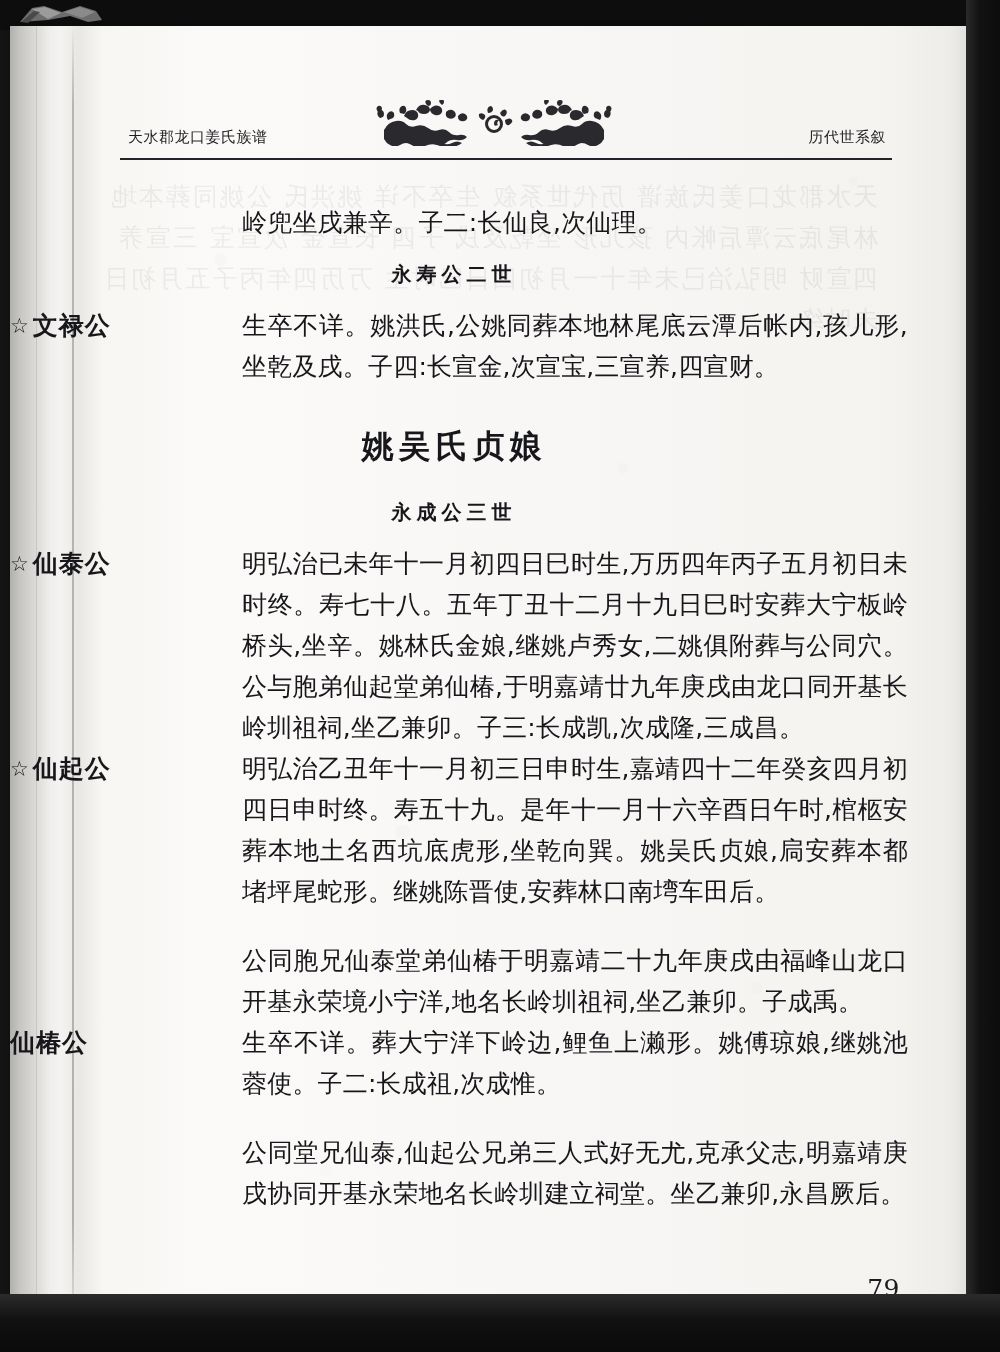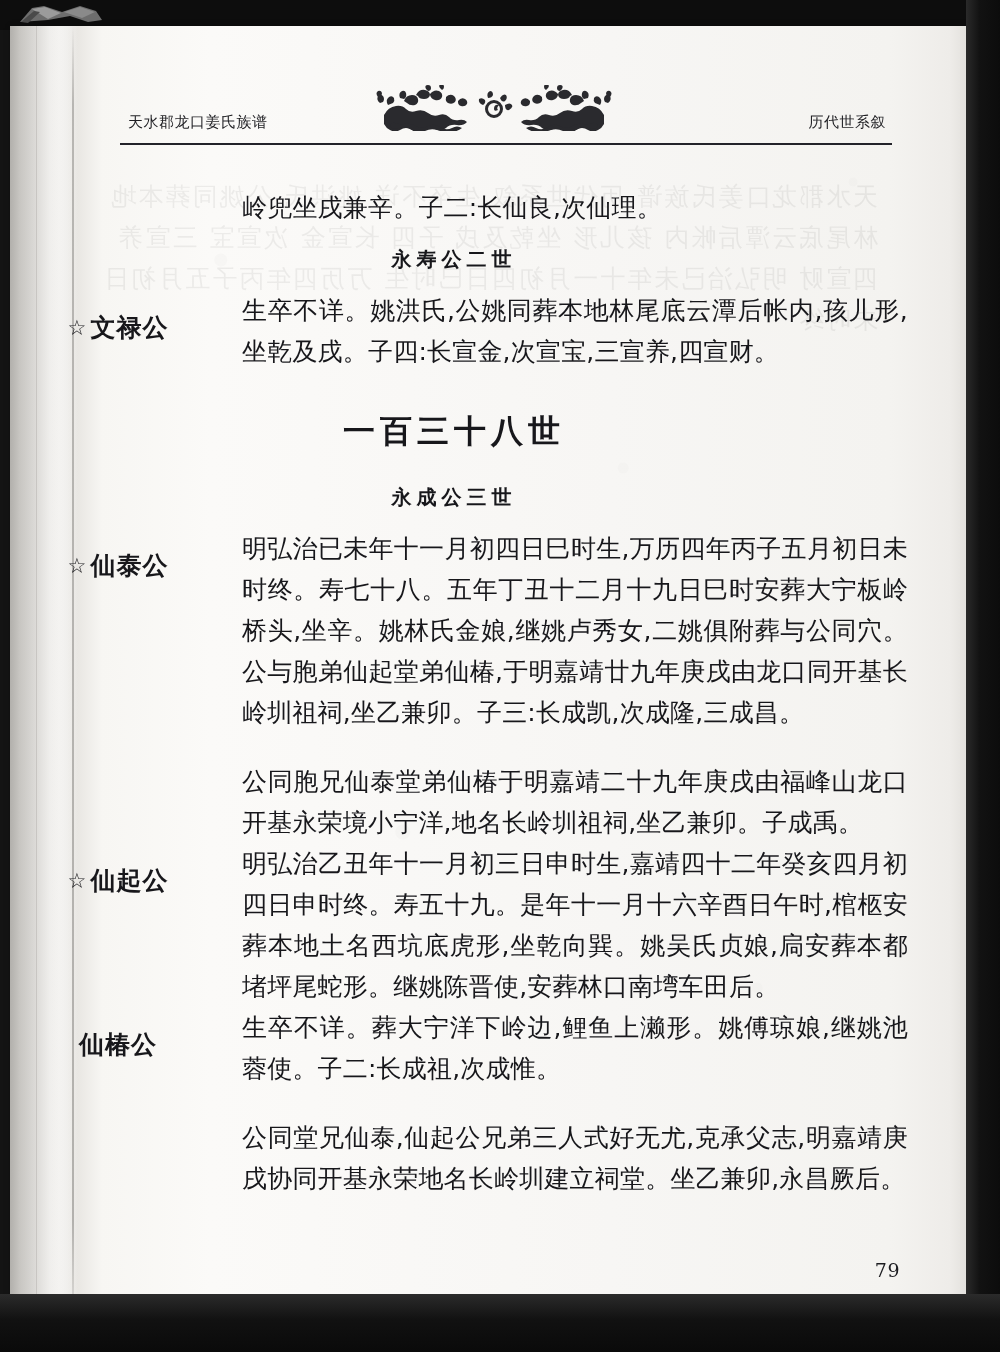"天水郡龙口姜氏族谱" .content { top: 1px -> 16px }
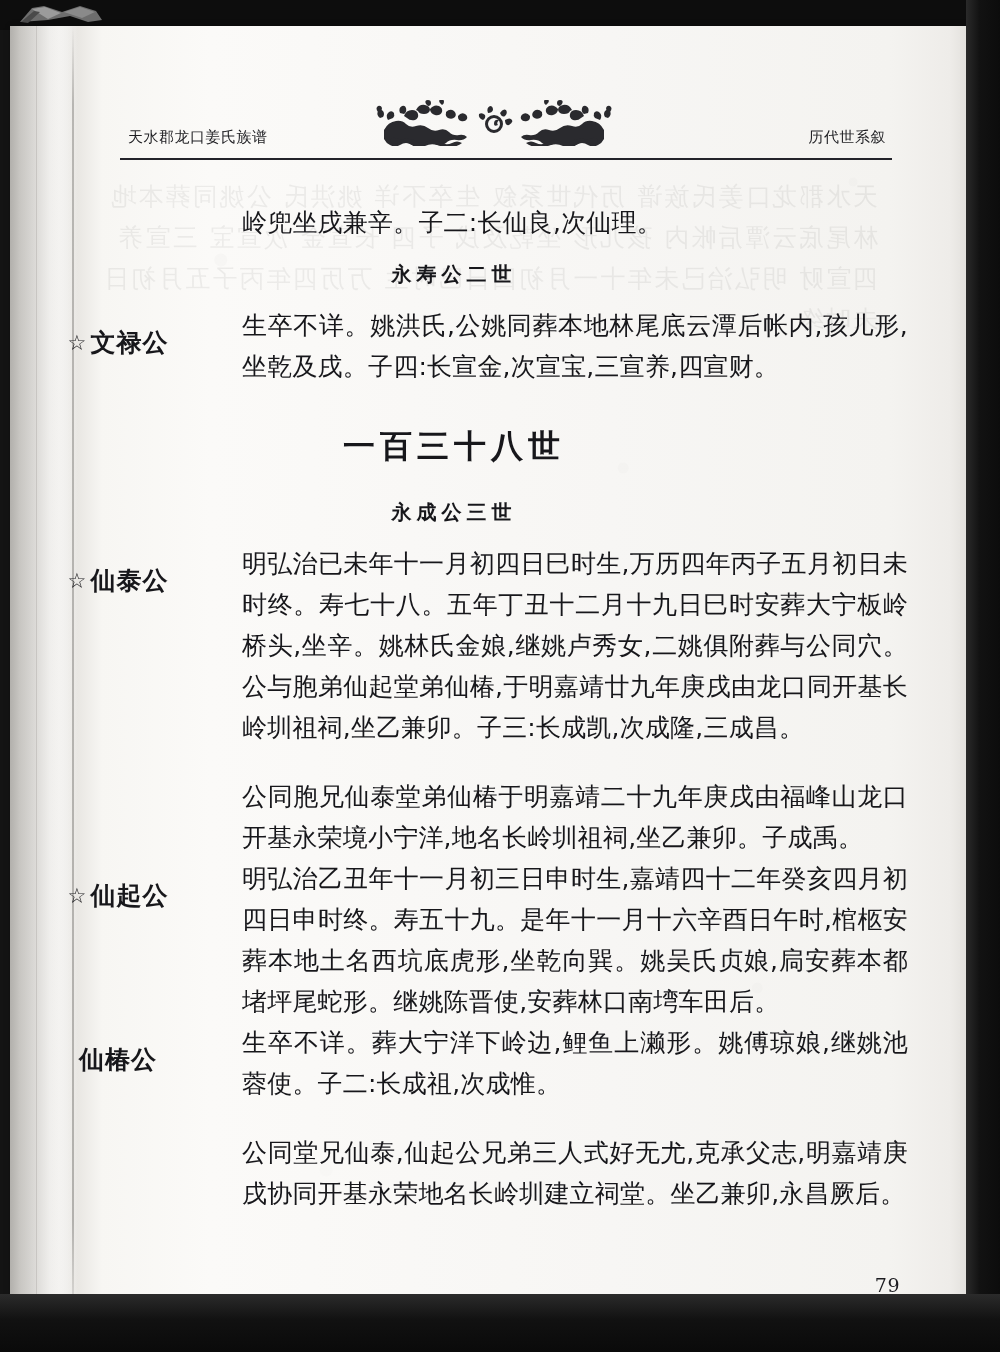"☆ 文禄公" .para .label { margin-top: 17px -> none; text-align: center -> left }
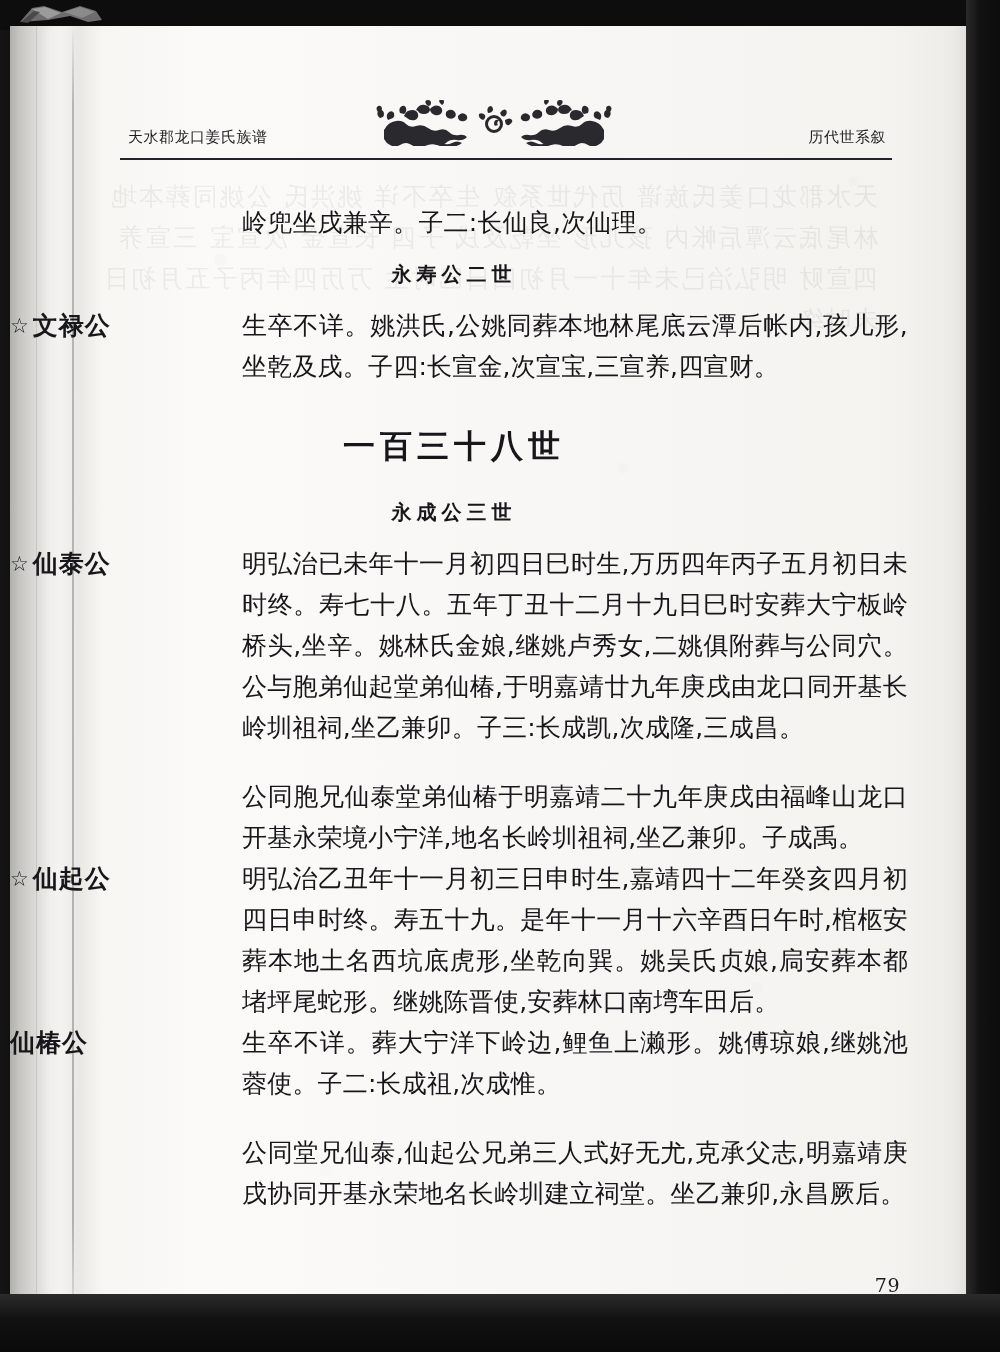"一百三十八世" div.heading { text: 一百三十八世 -> 姚吴氏贞娘 }
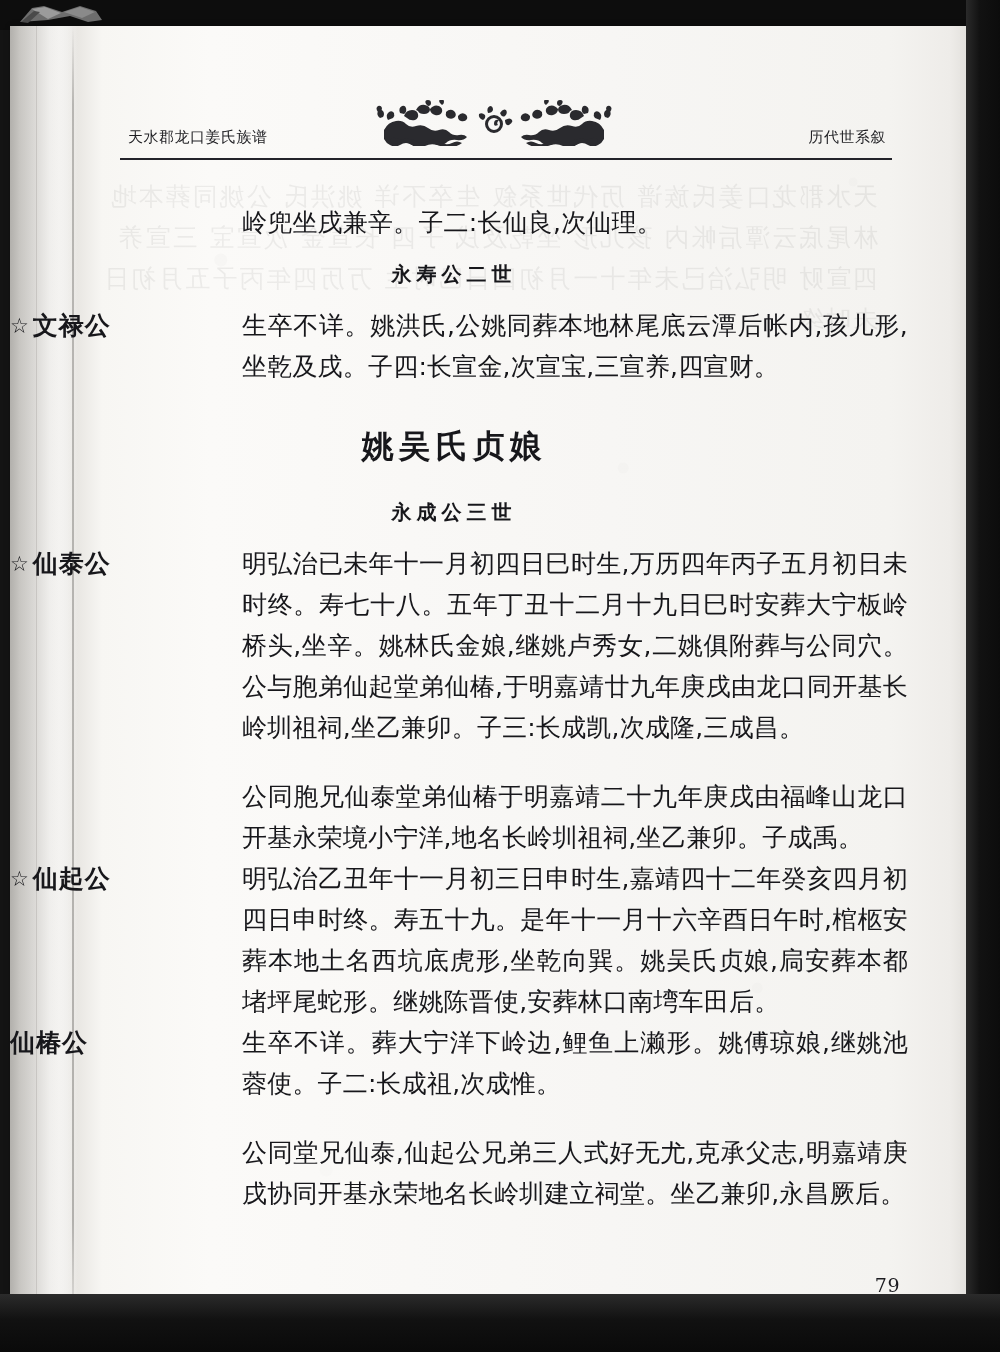"公同胞兄仙泰堂弟仙椿于明嘉靖二十九年庚戌由福峰山龙口开基永荣境小宁洋,地名长岭圳" div.para { order: before "☆ 仙起公" -> after "☆ 仙起公" }
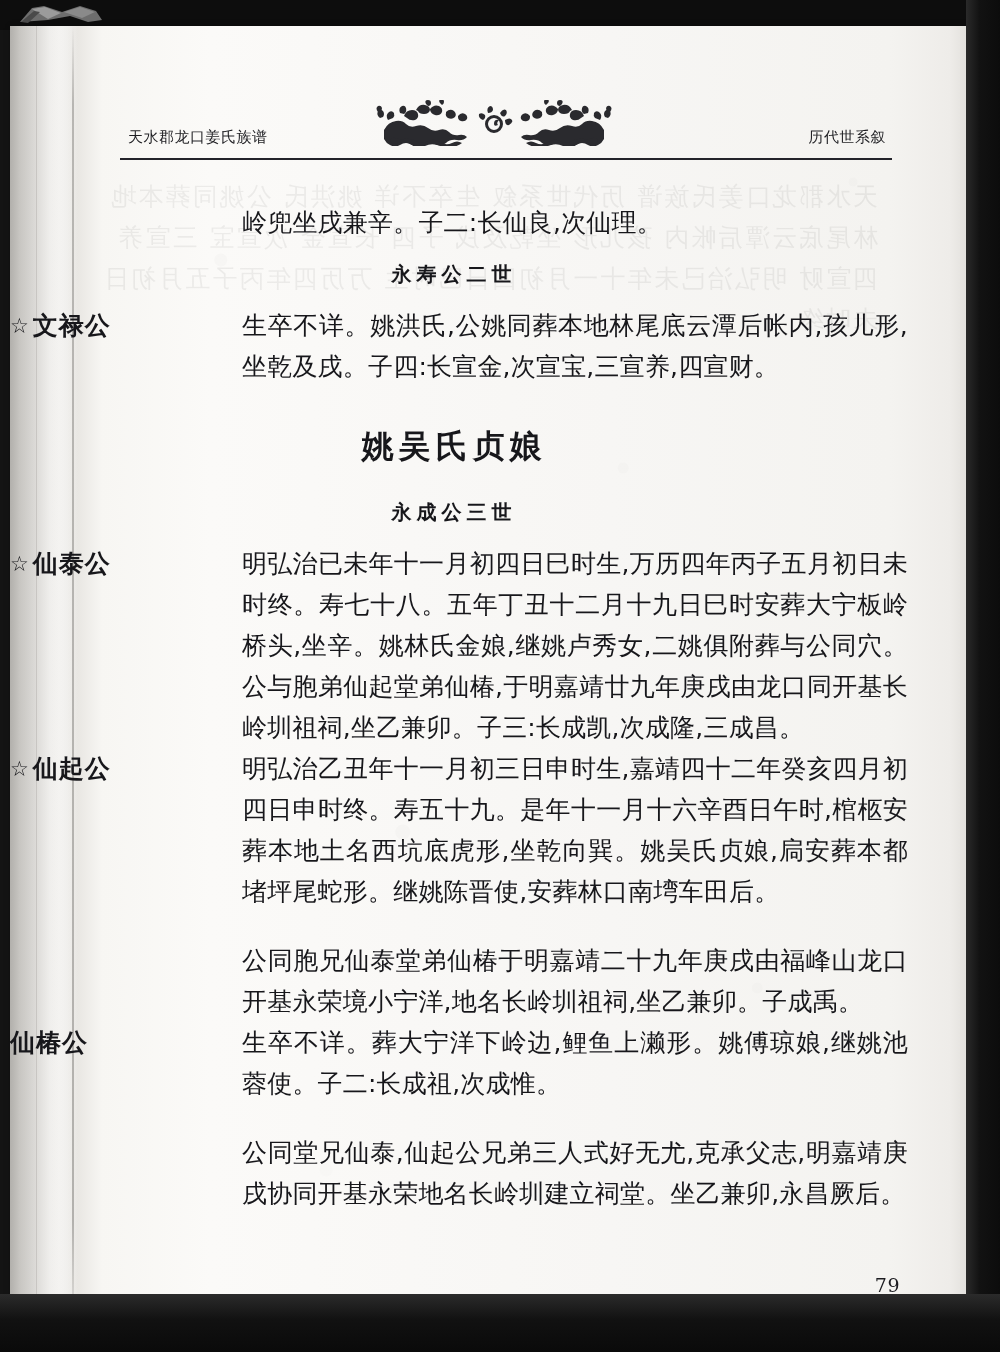"79" .folio { font-size: 19px -> 25px }
